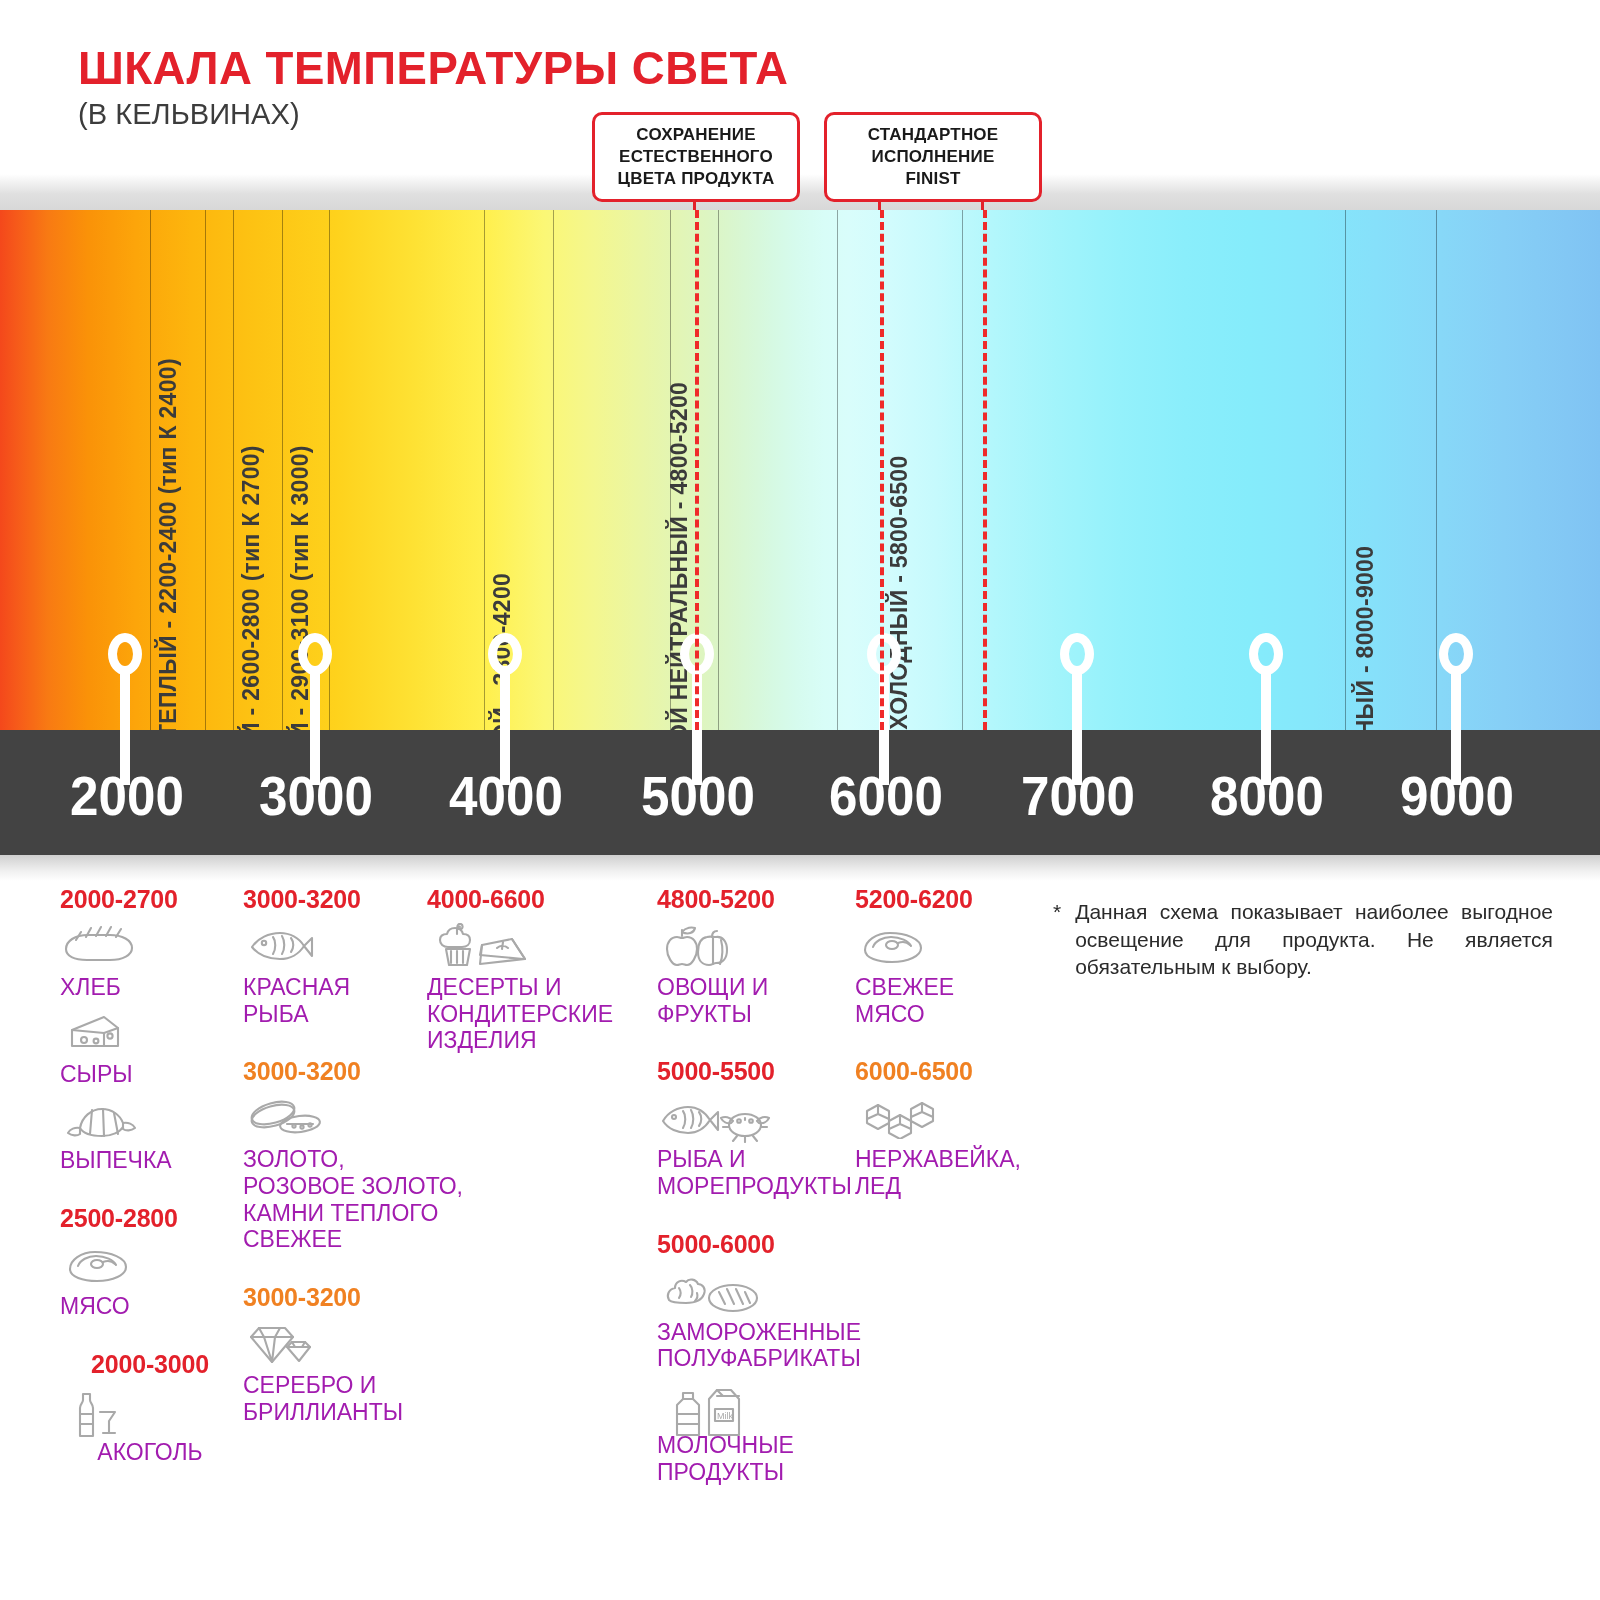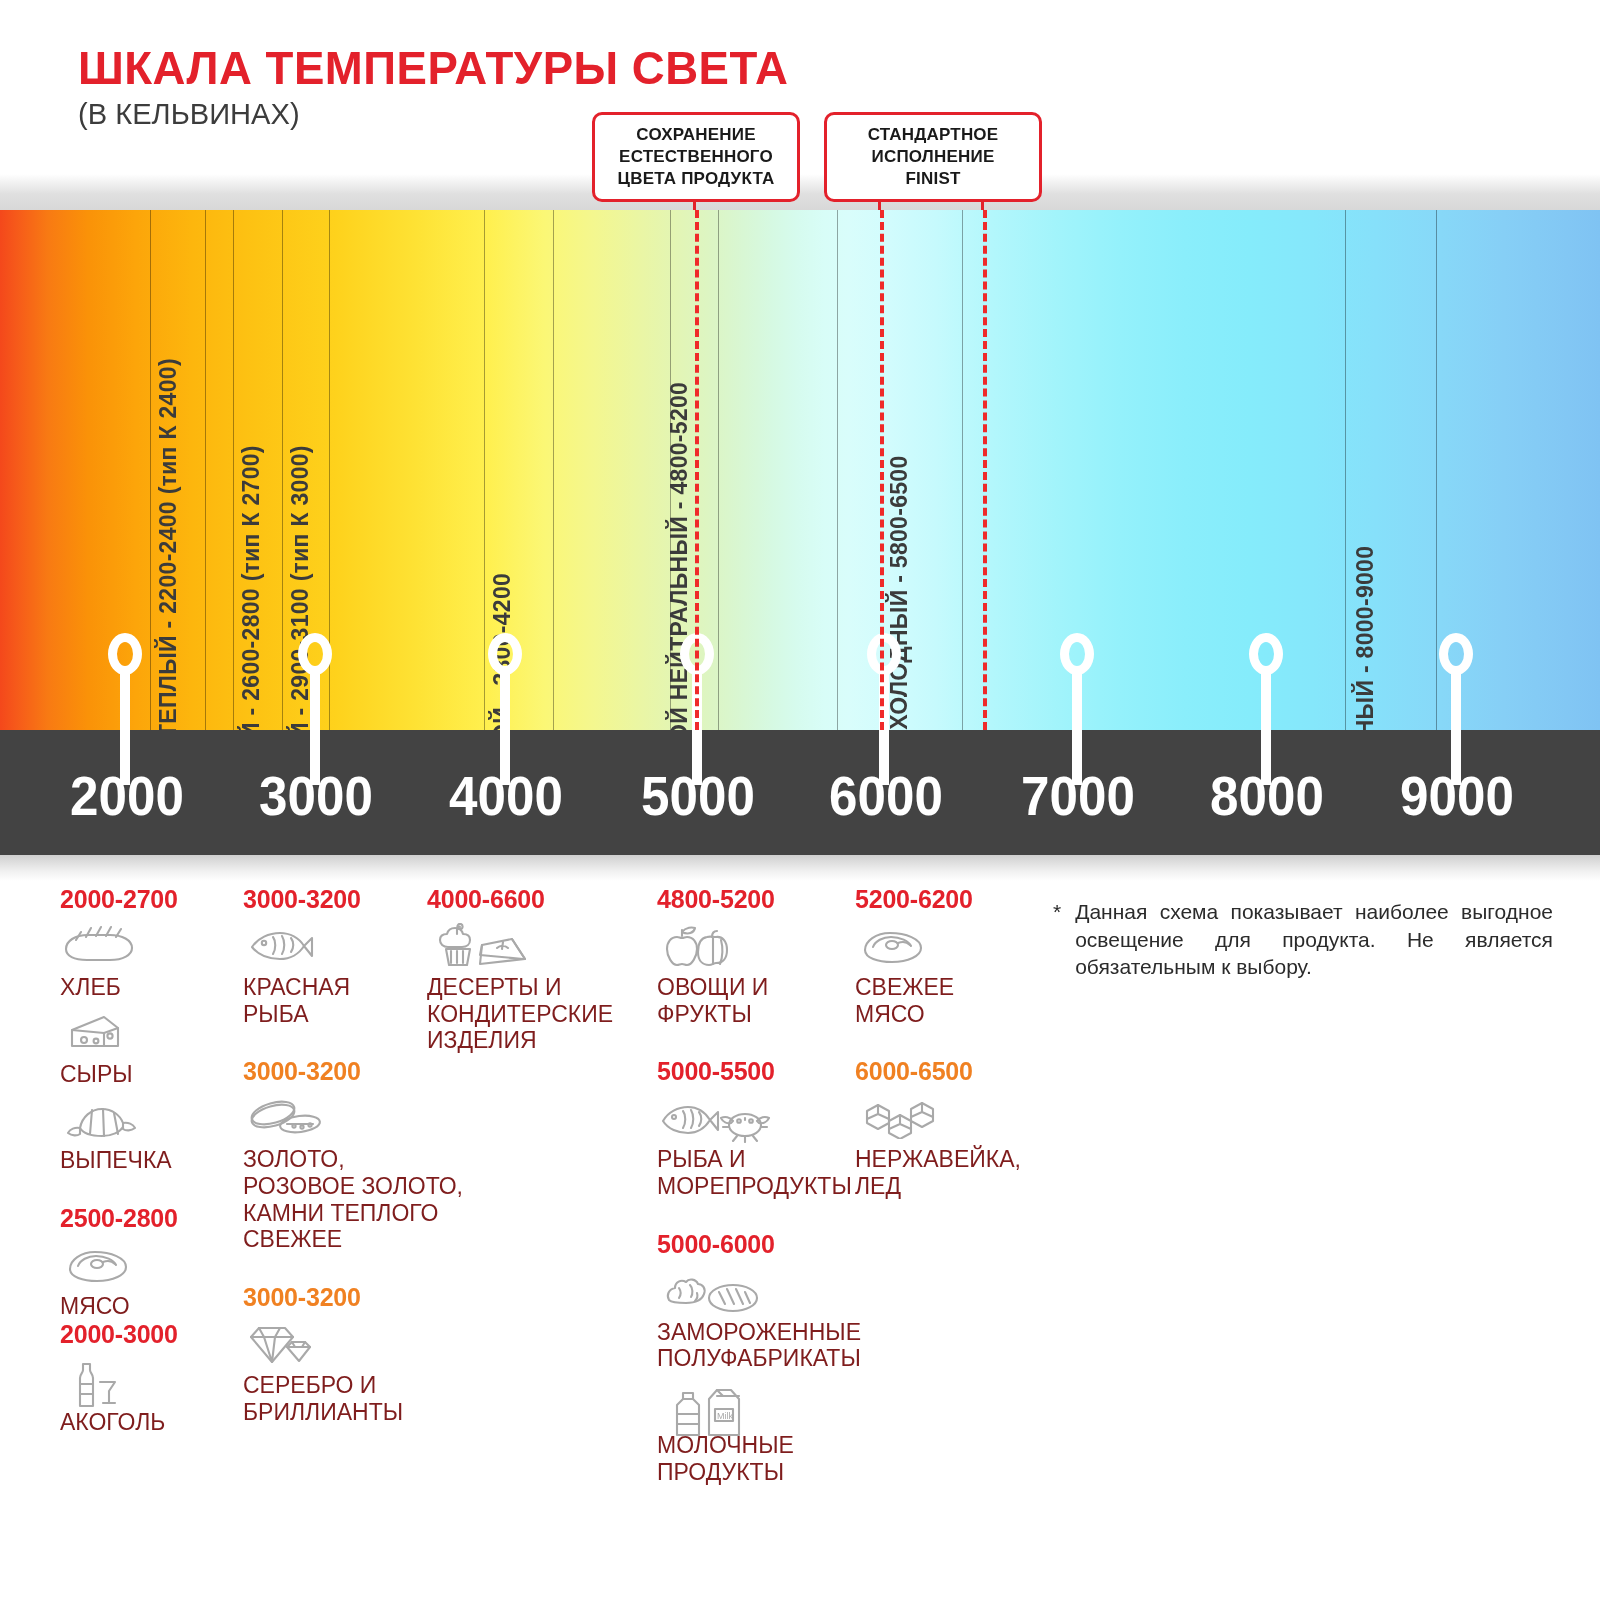"ХЛЕБ" .item-label { color: #7f1d1d -> #a21caf }
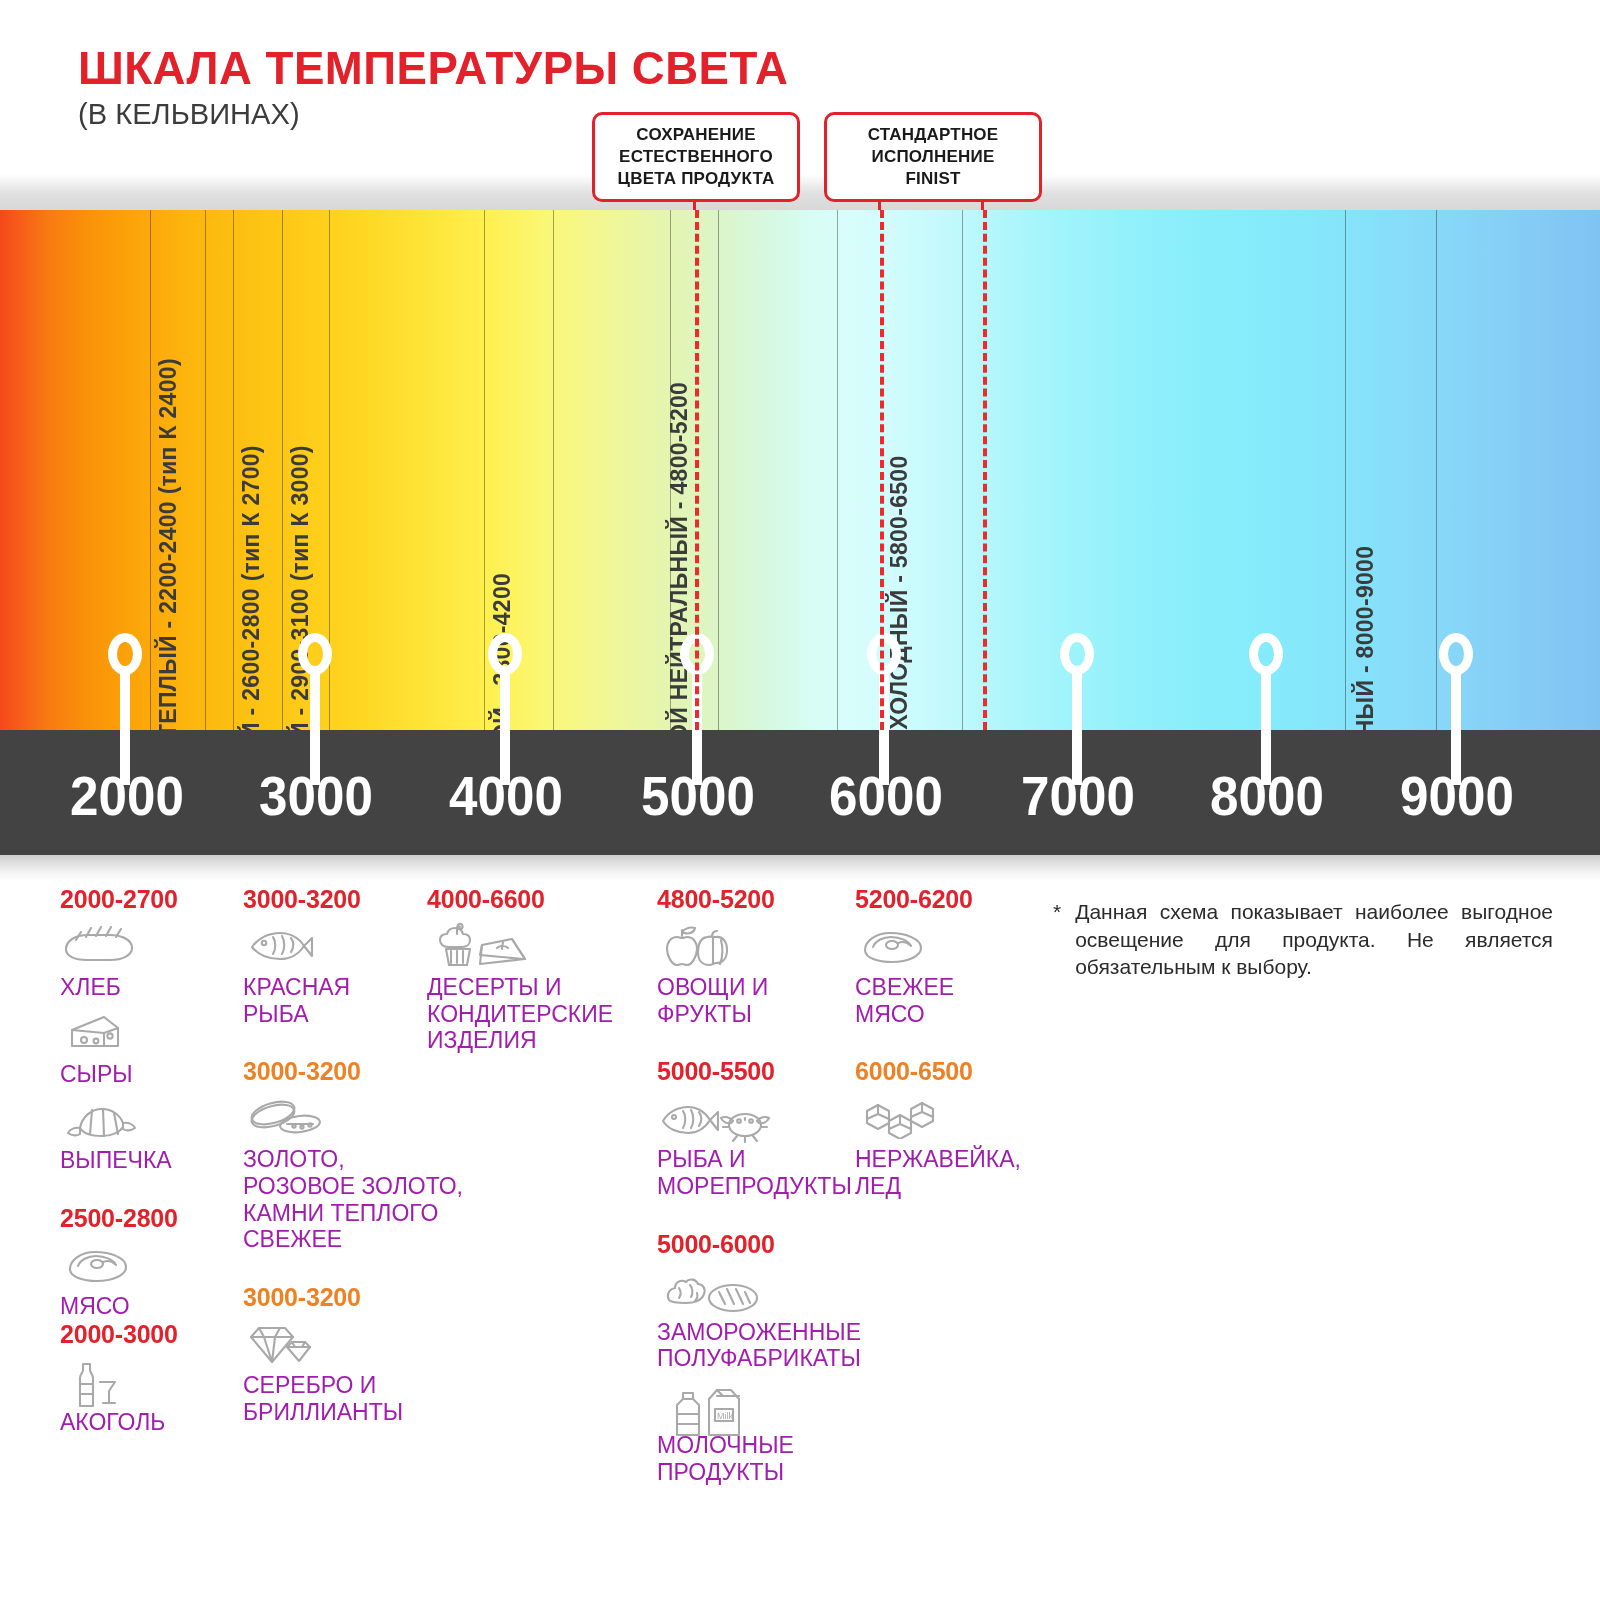"2000-3000" div.group { margin-top: none -> 30px; text-align: none -> center }
